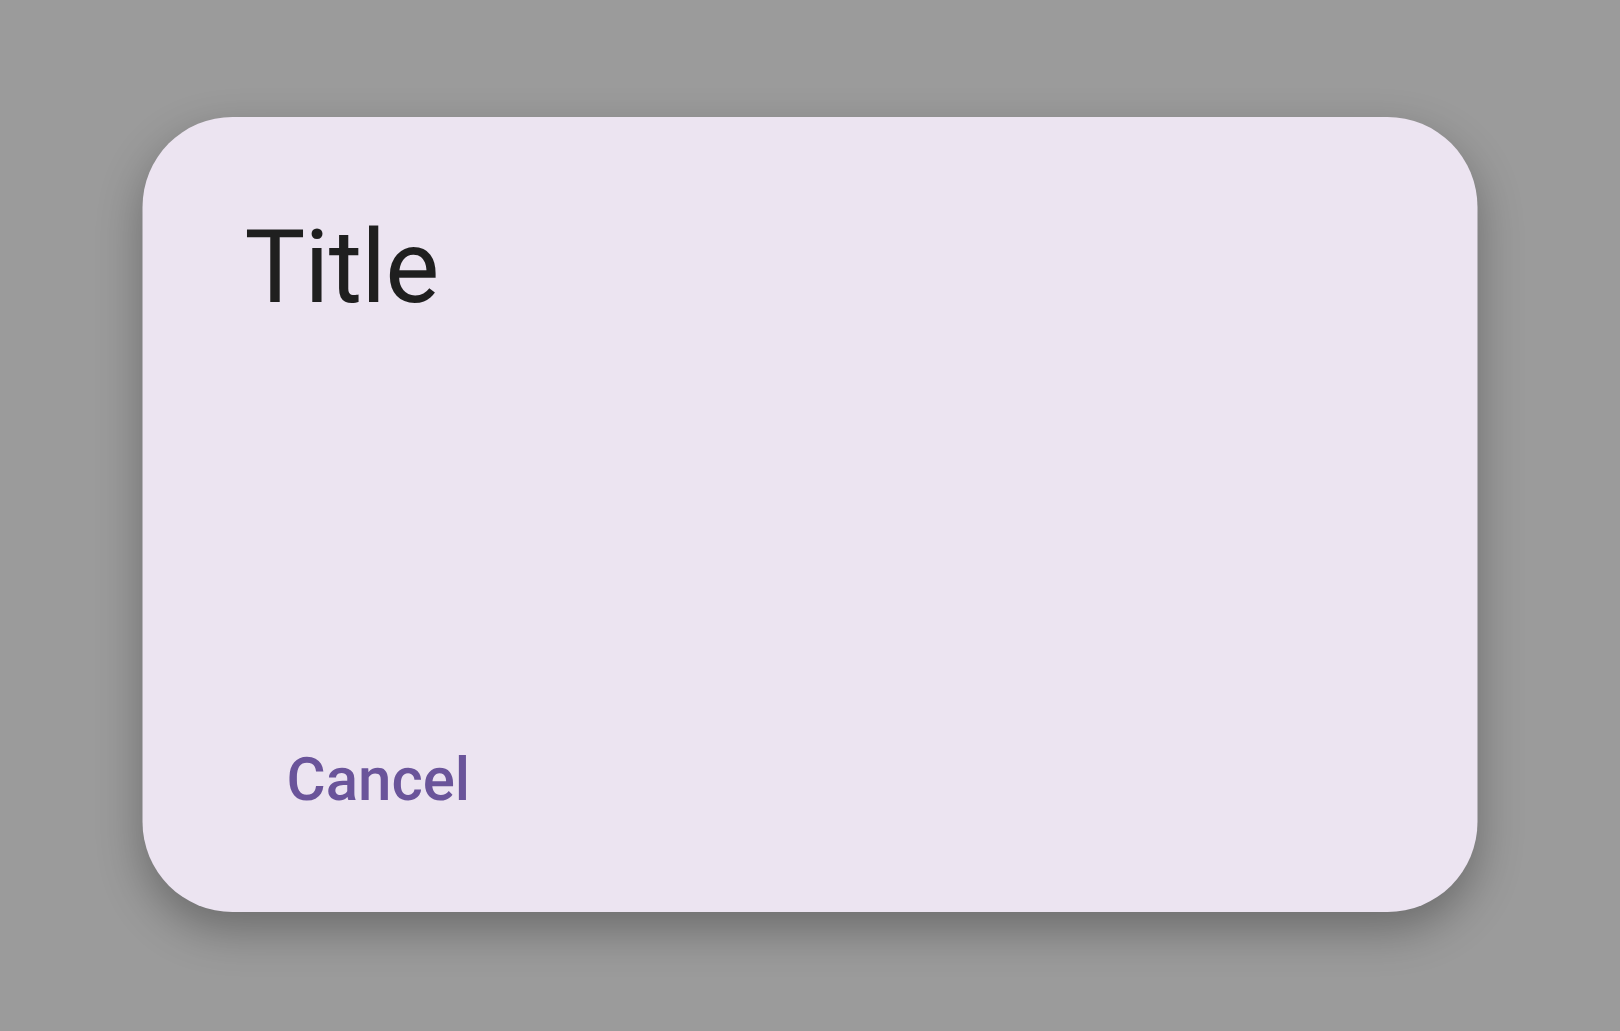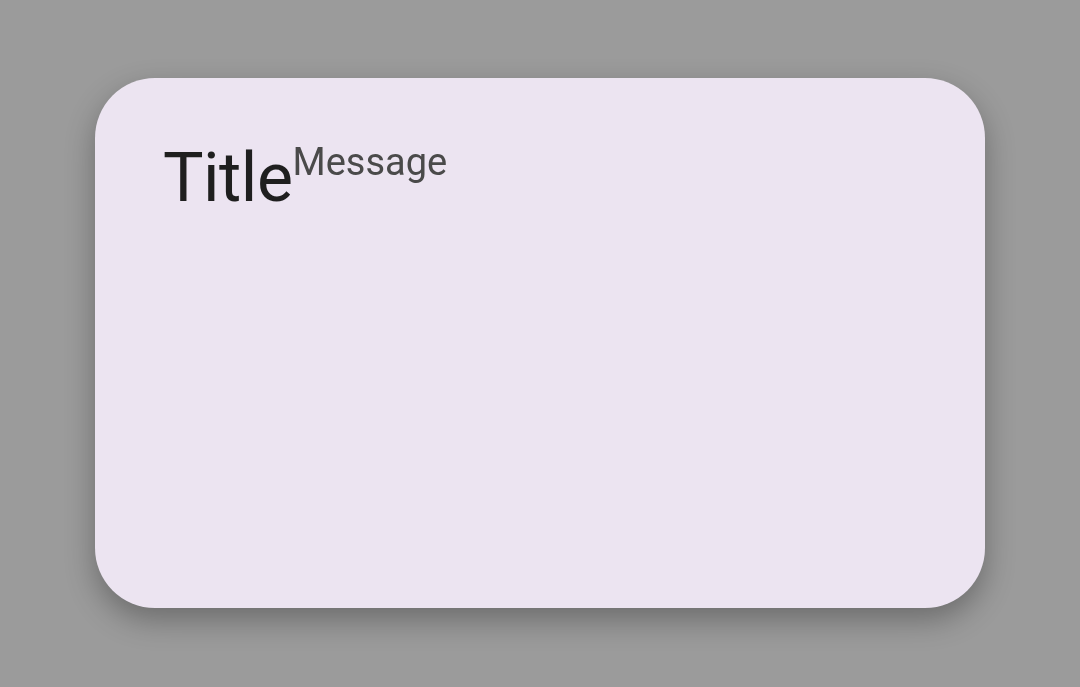"Title" .dialog { flex-direction: row -> column }
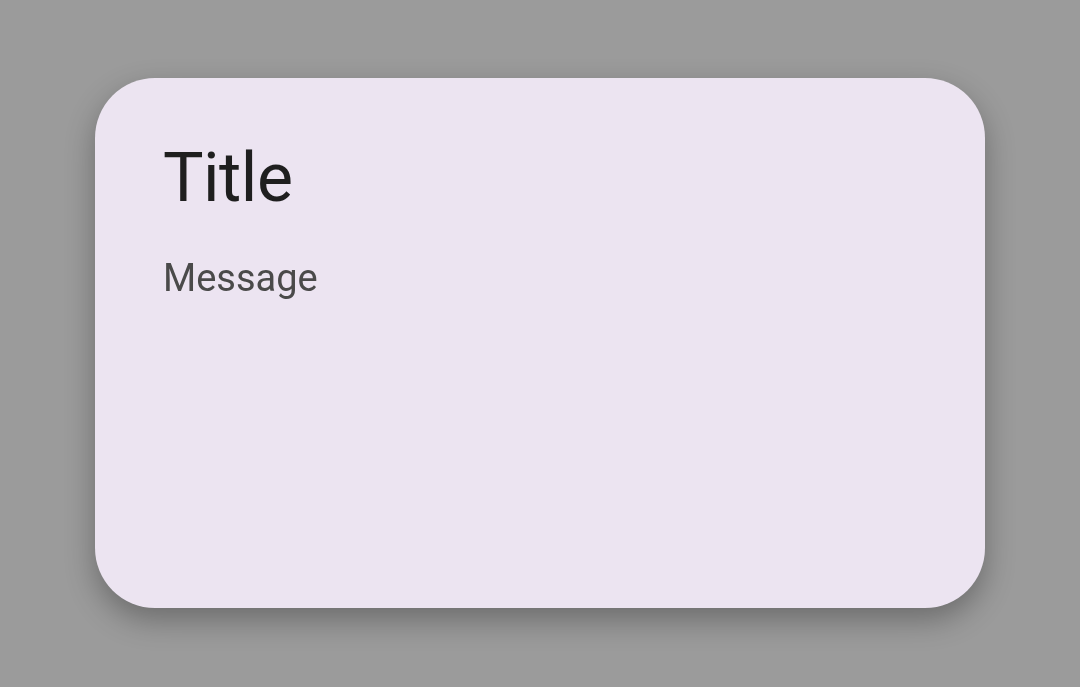"Message" div.dialog-message { html: <div>Message</div> -> none }
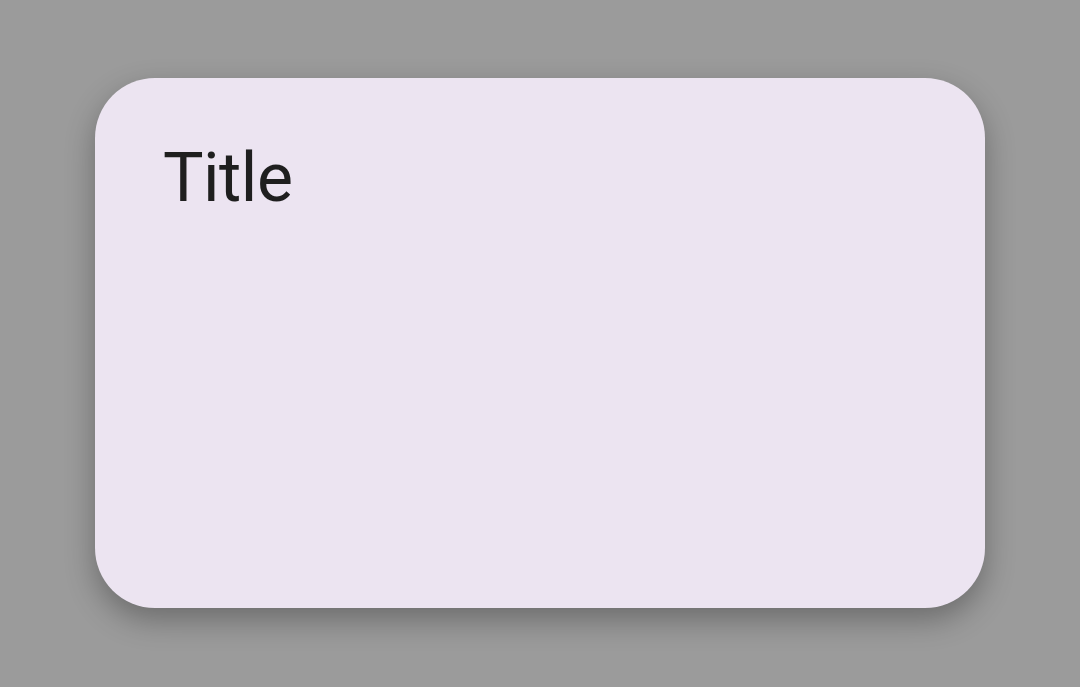"Cancel" div.left-group { html: none -> <div> <button>Cancel</button> </div> }
